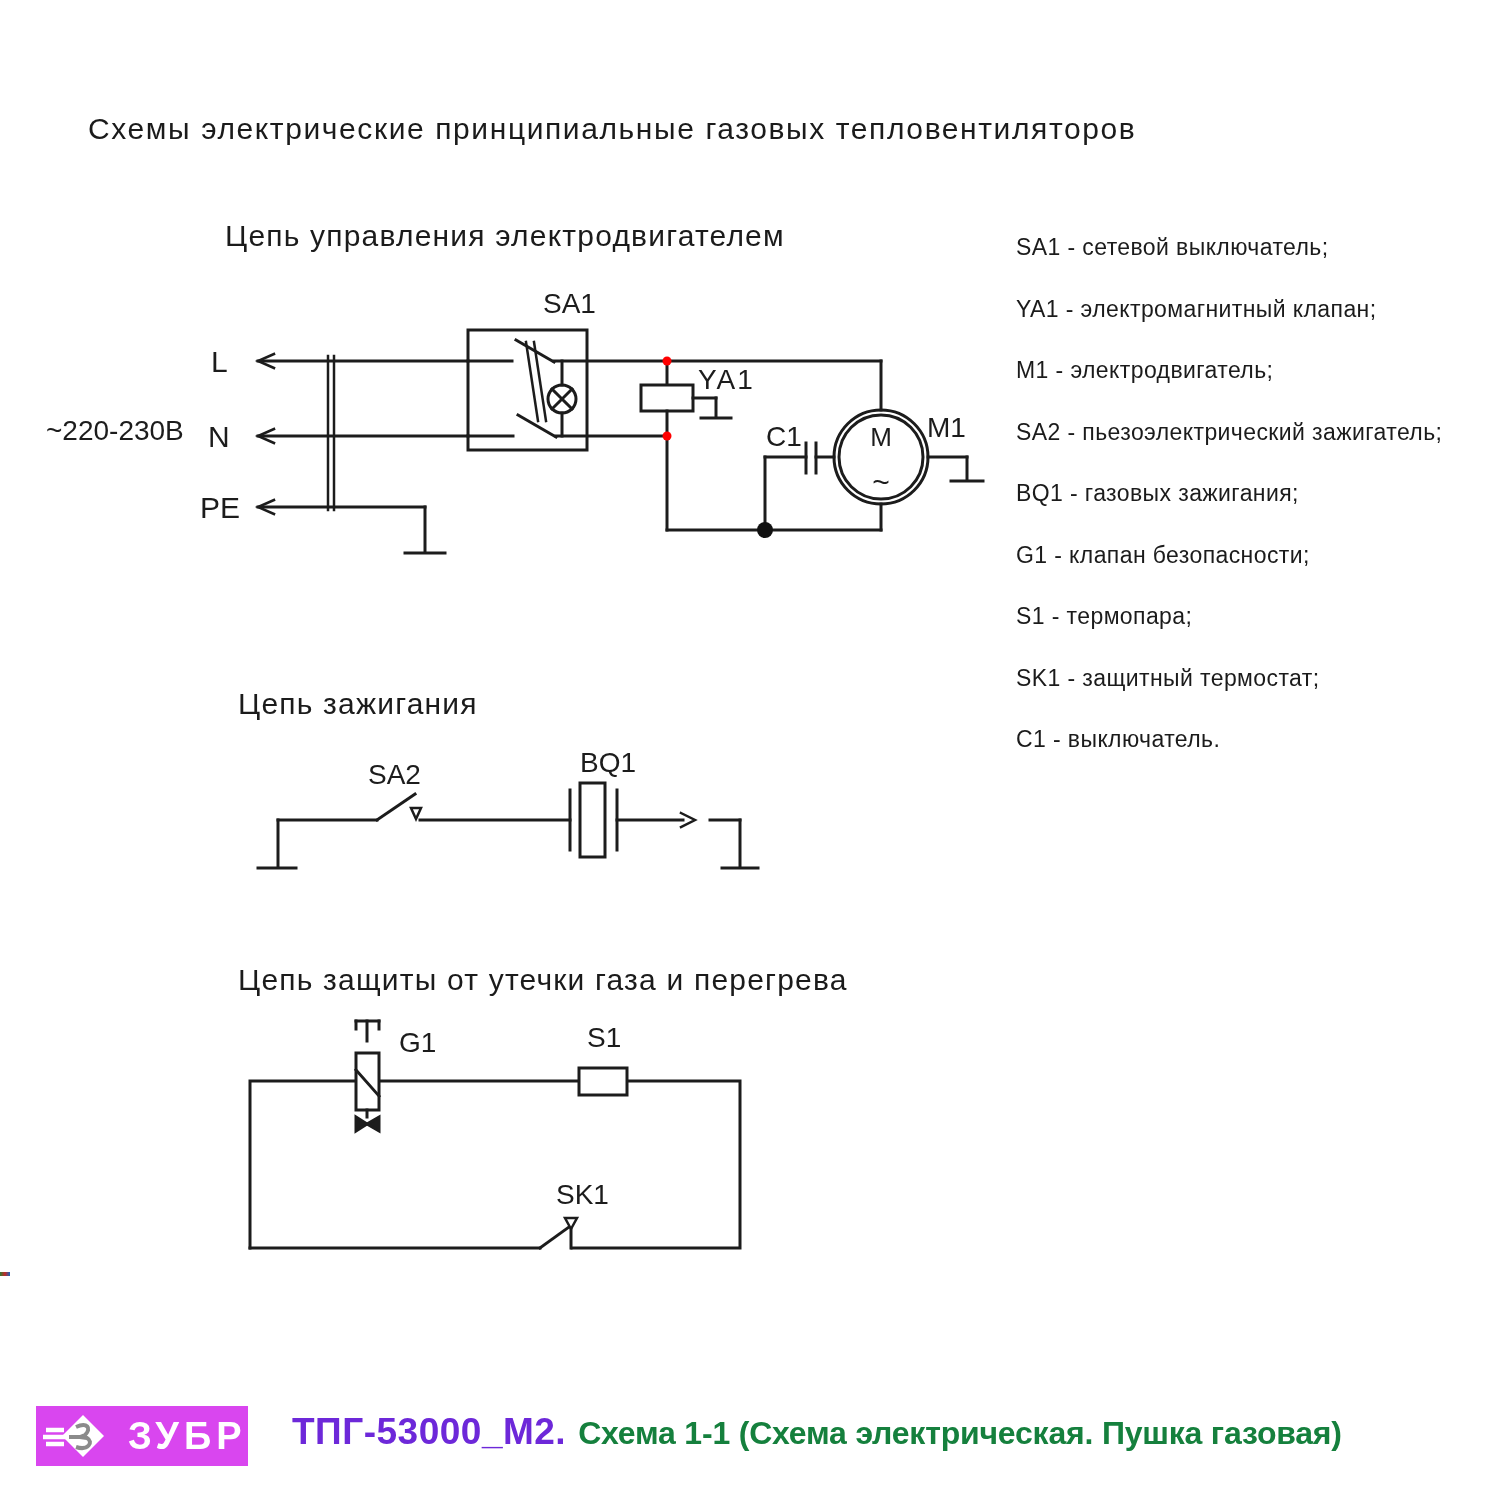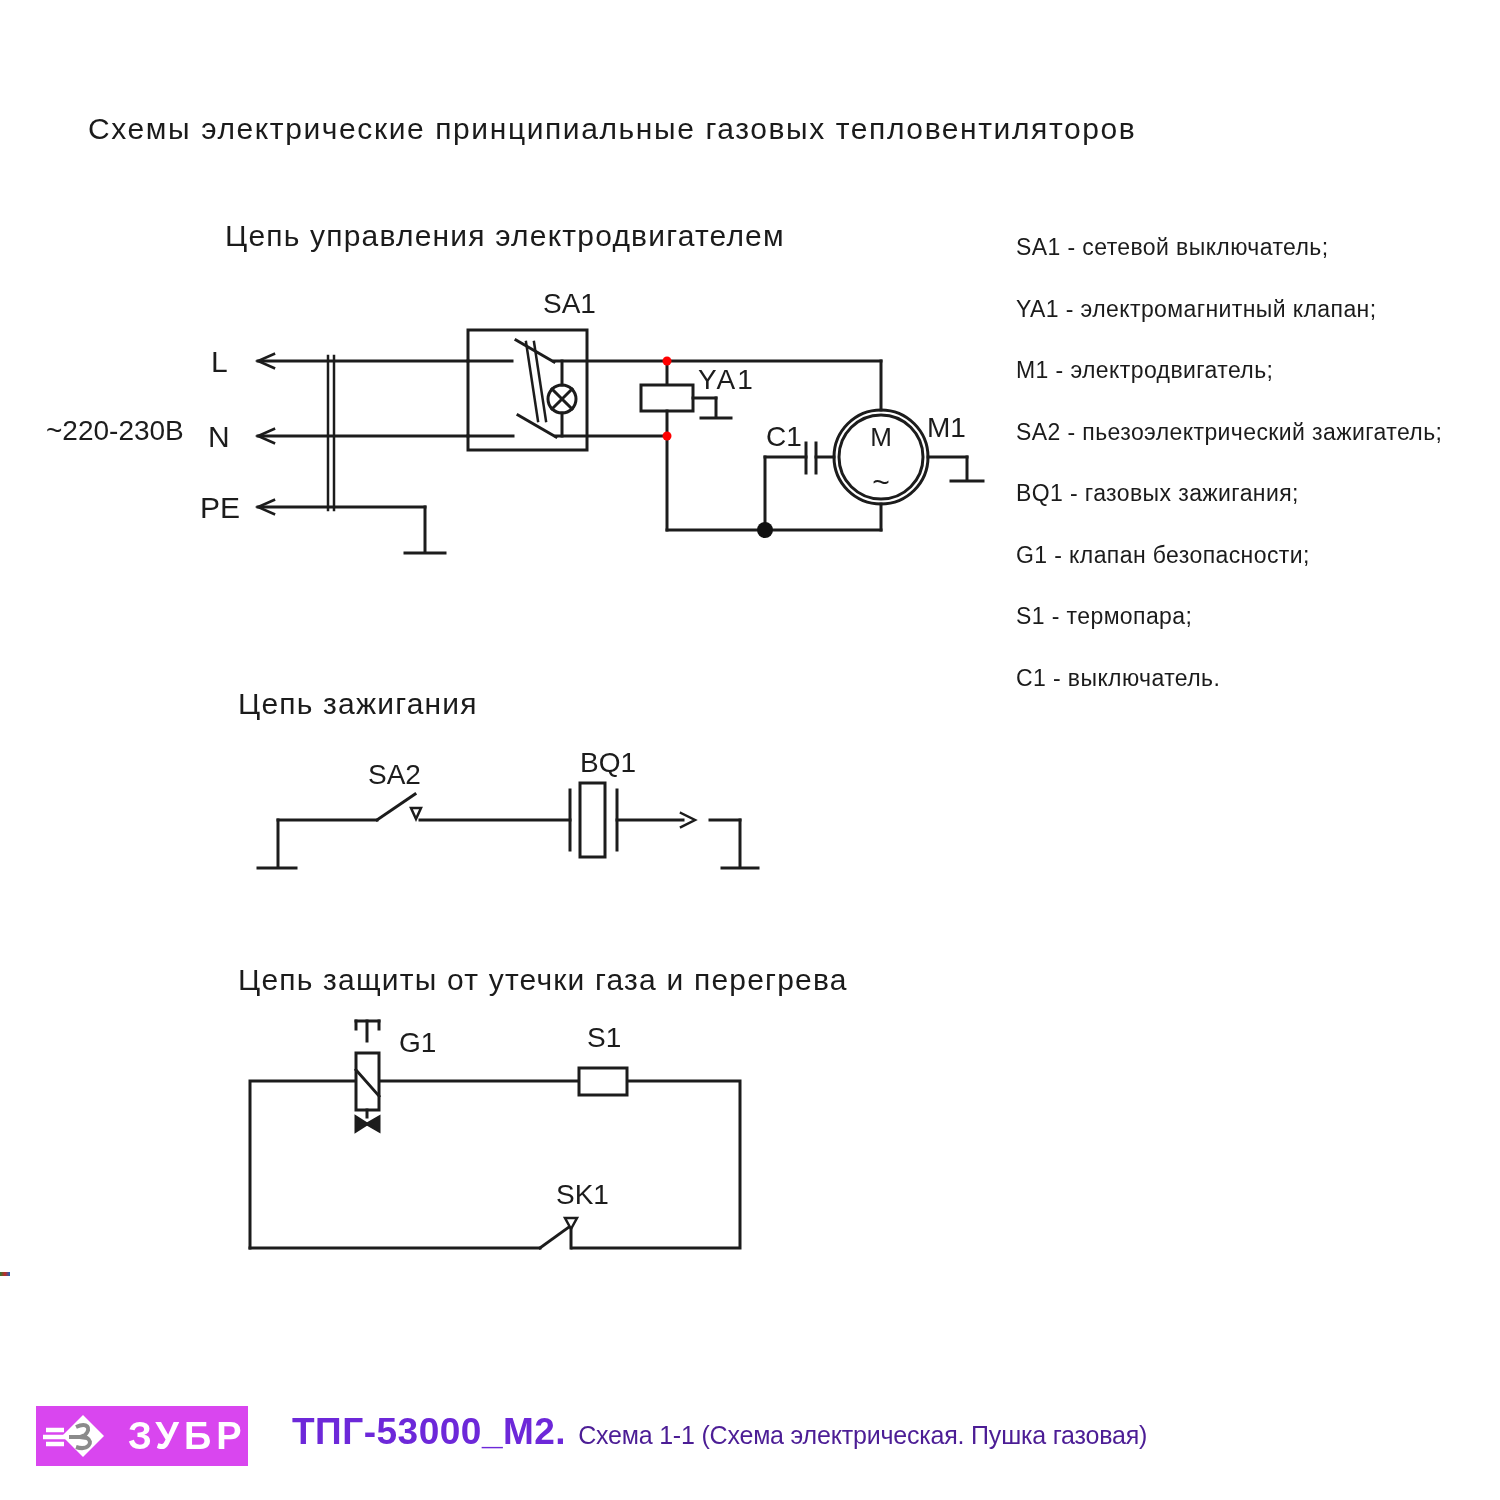"SK1 - защитный термостат;" div.legend-item { html: none -> <div>SK1 - защитный термостат;</div> }
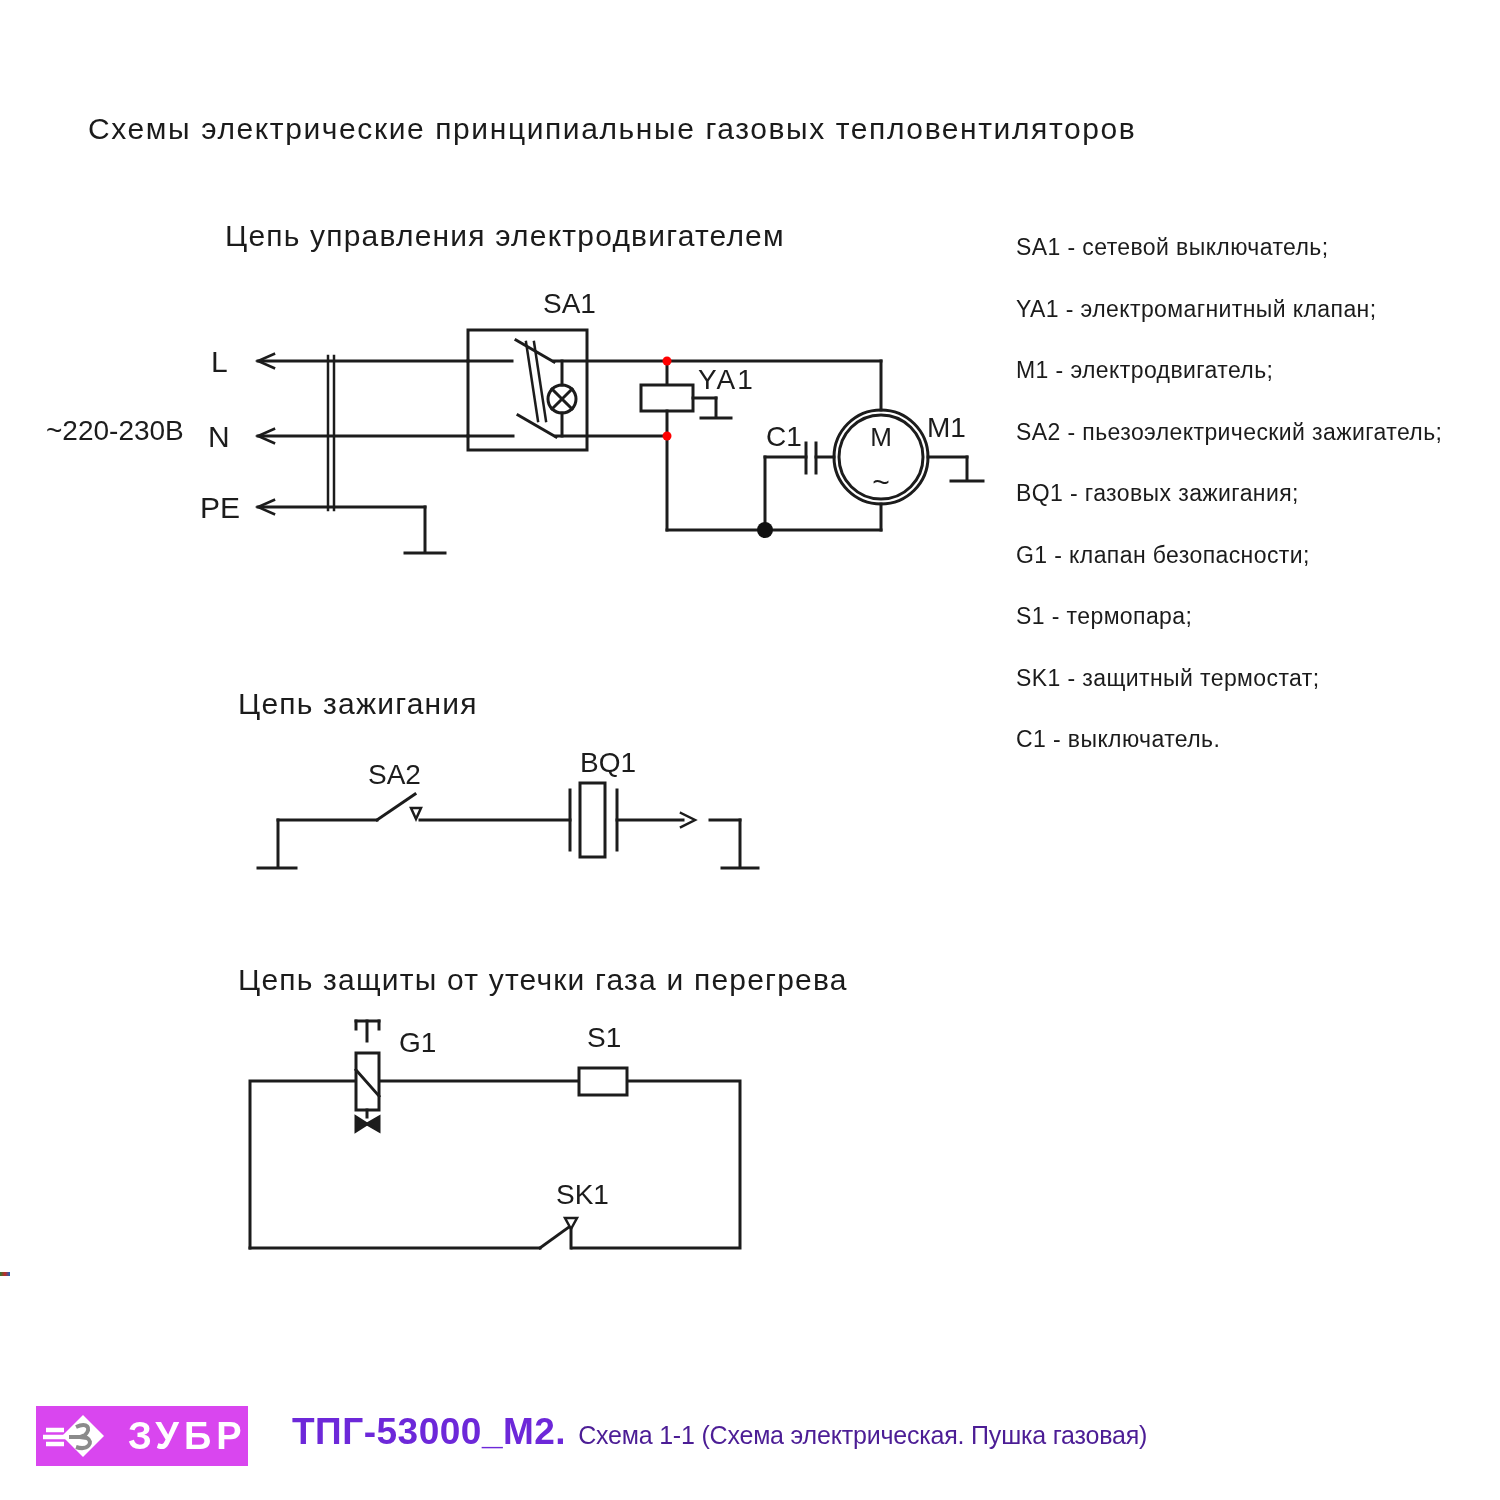"Схема 1-1 (Схема электрическая. Пушка" #footer-caption { color: #4c1d95 -> #15803d; font-size: 25px -> 32px; font-weight: 400 -> 700 }
